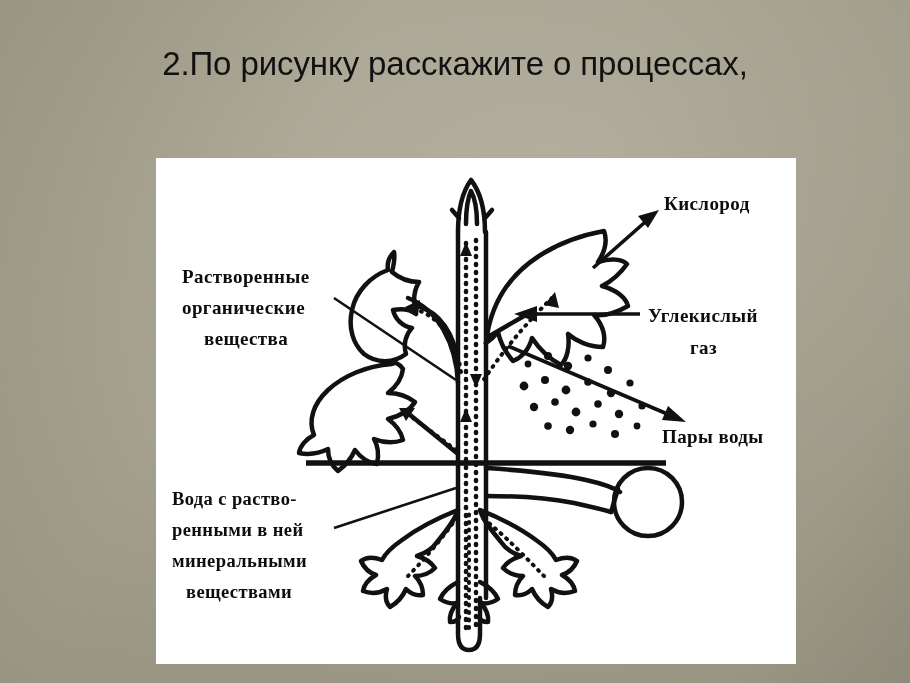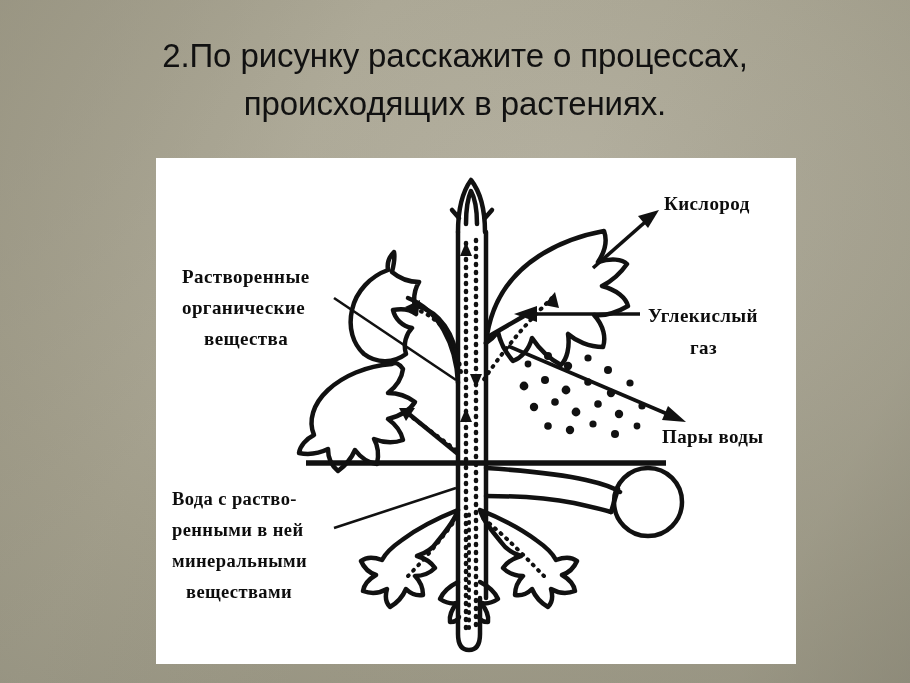"2.По рисунку расскажите о процессах," #title-block { top: 32px -> 40px }
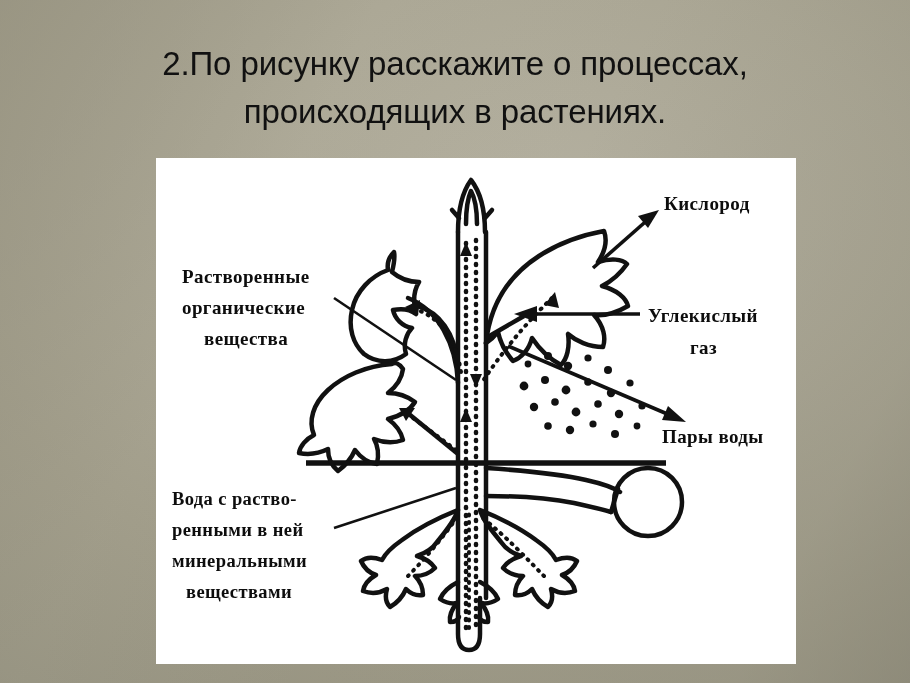"происходящих в растениях." span.title-line { html: <span>происходящих в растениях.</span> -> none }
